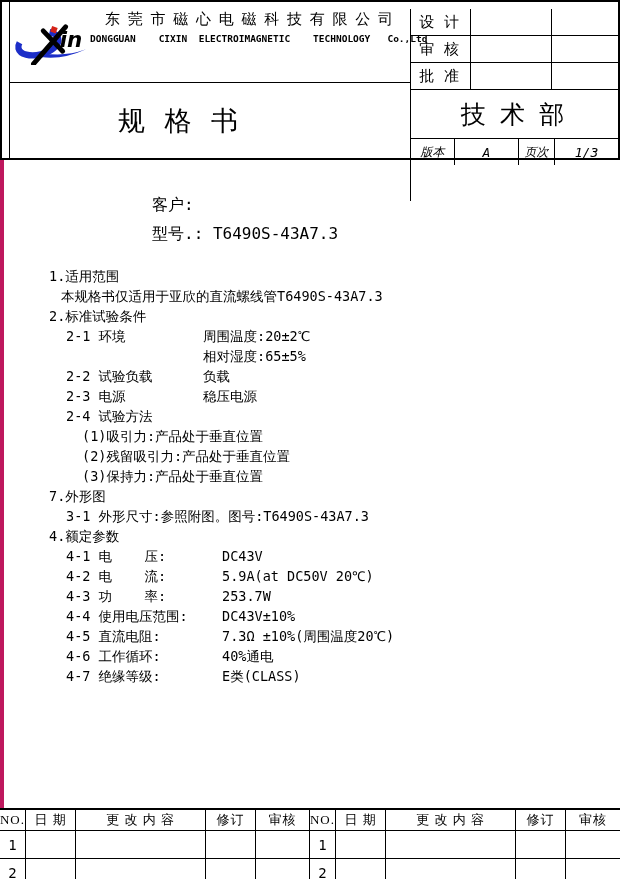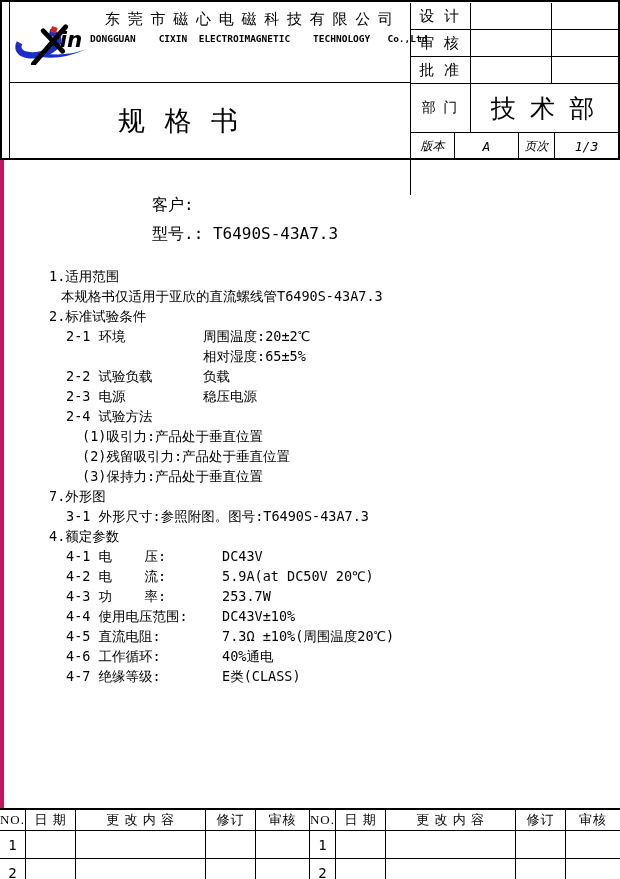"设 计" .h-right { top: 1px -> 7px }
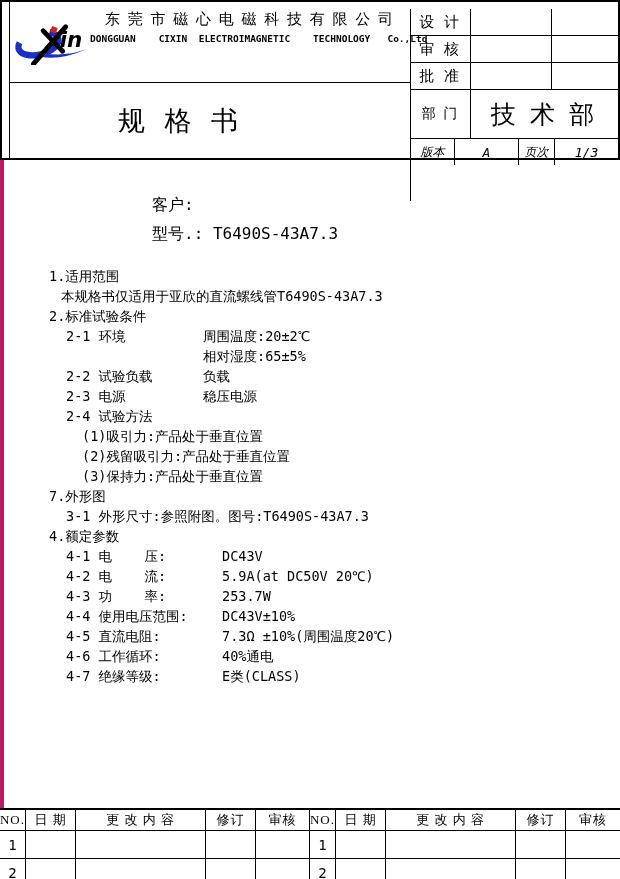"部 门" div.h-dept-label { html: <div>部 门</div> -> none }
